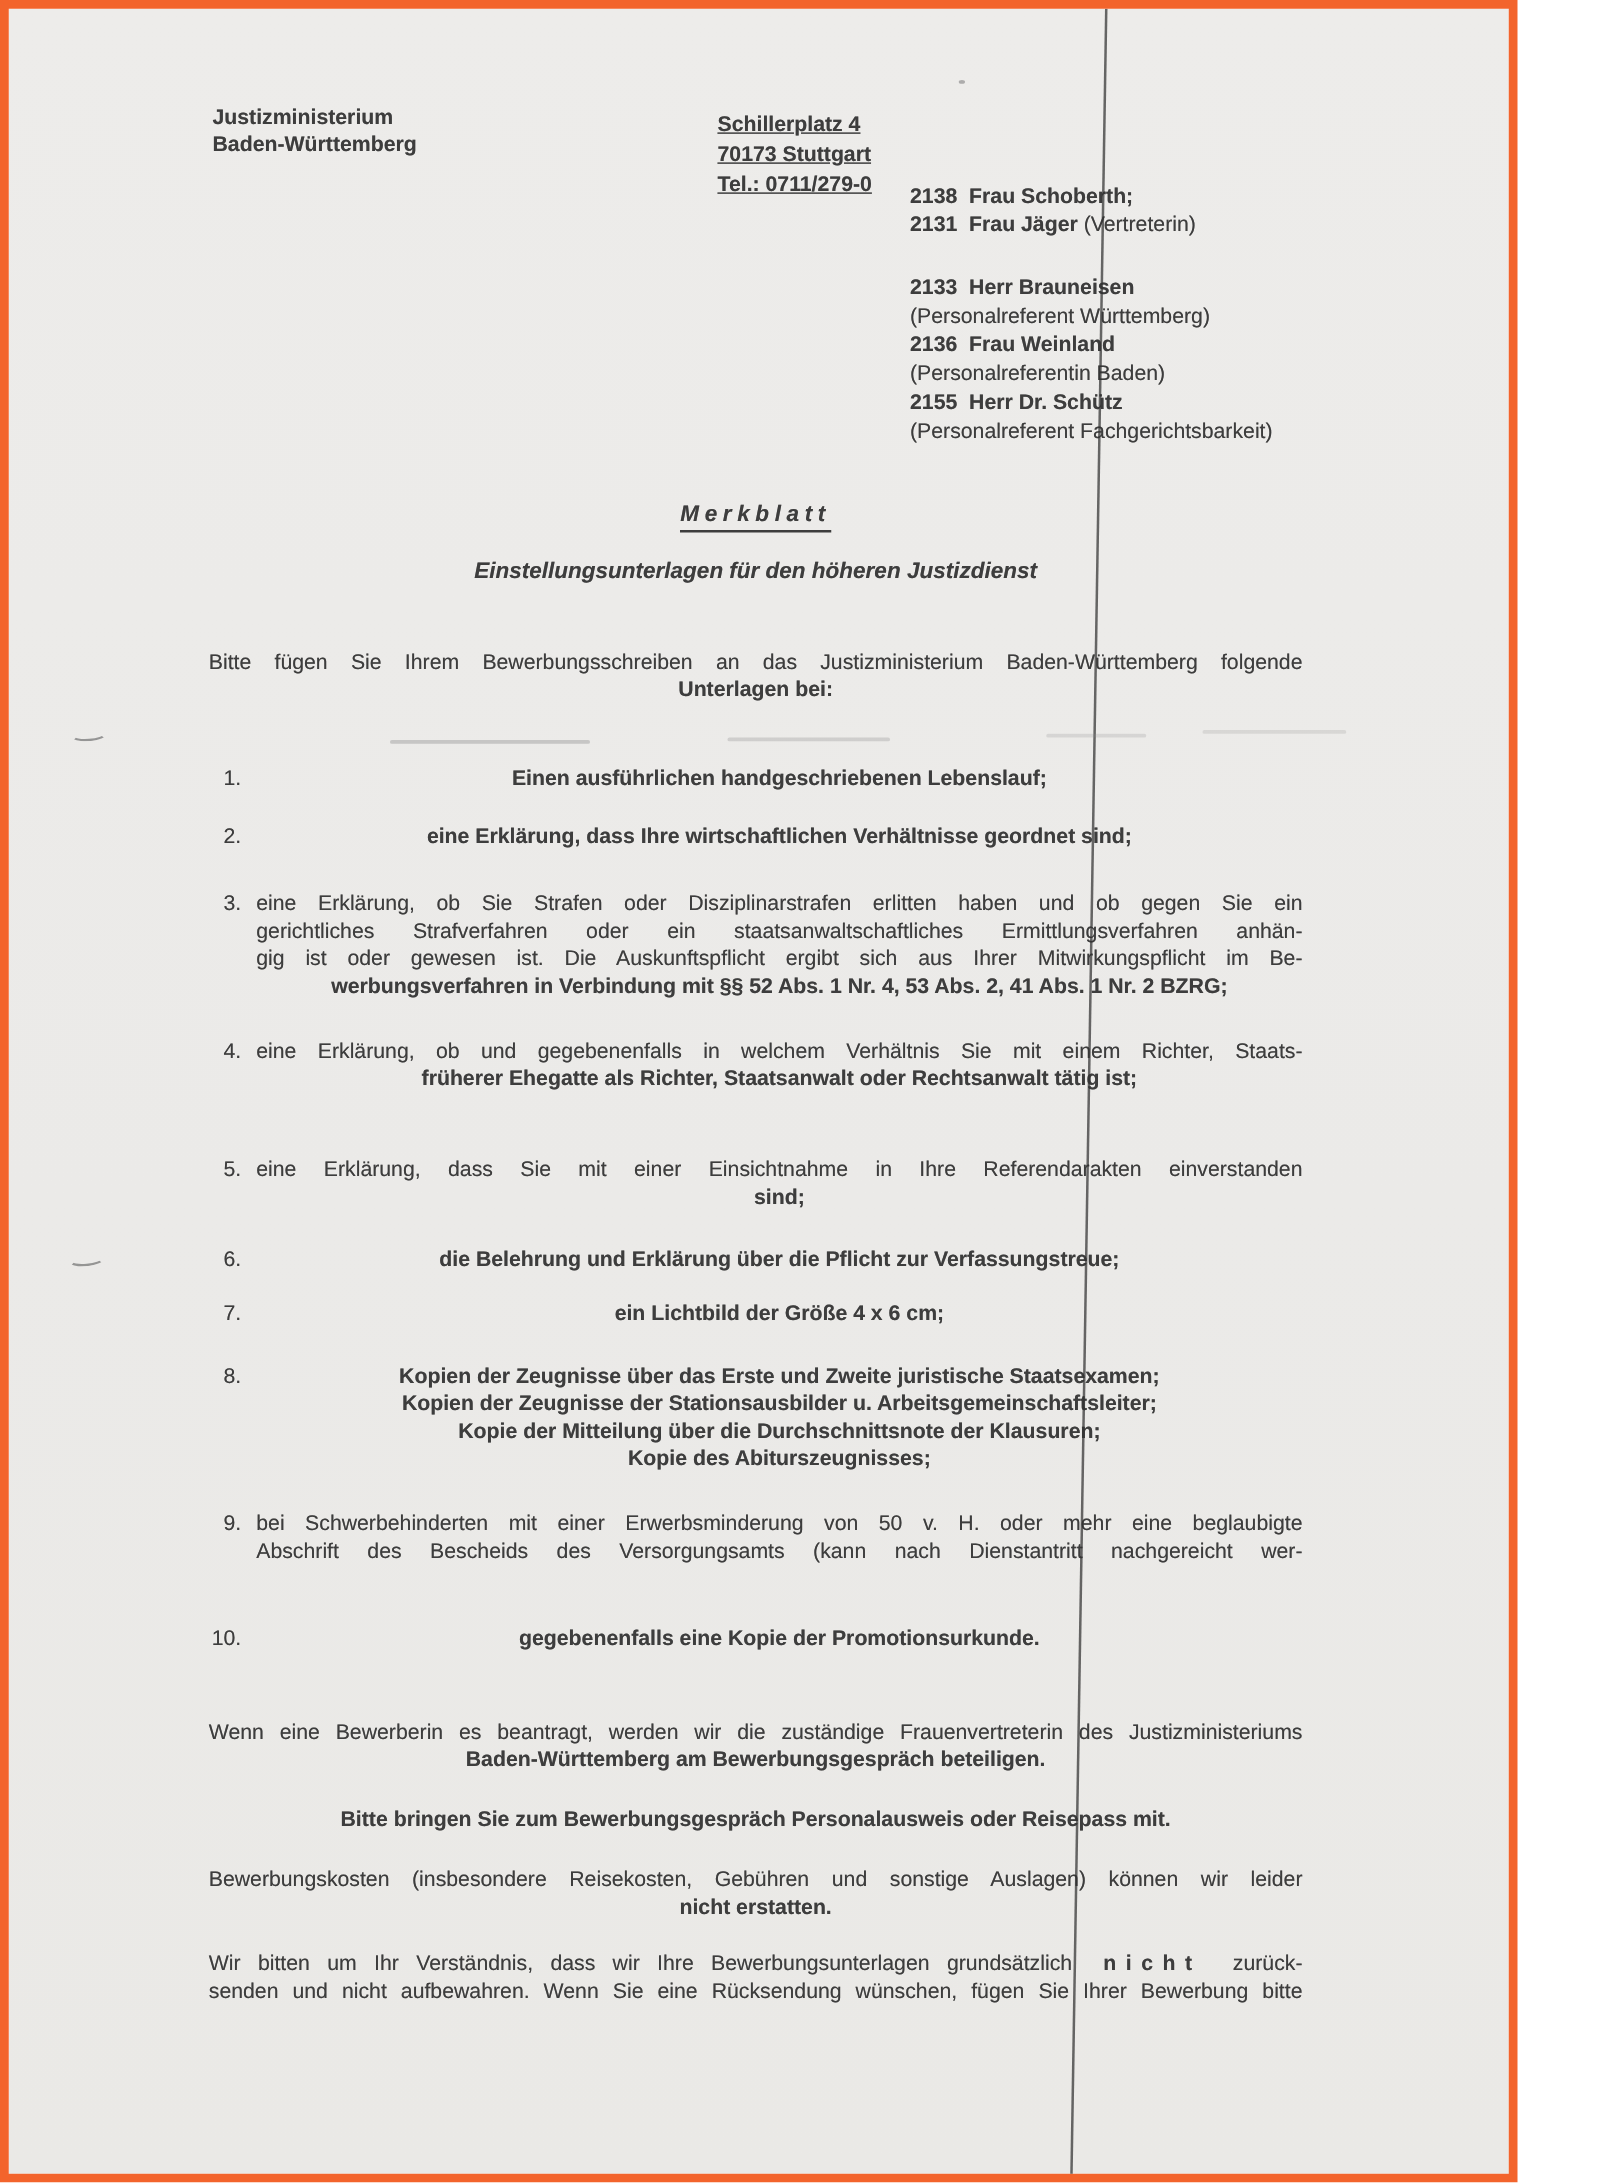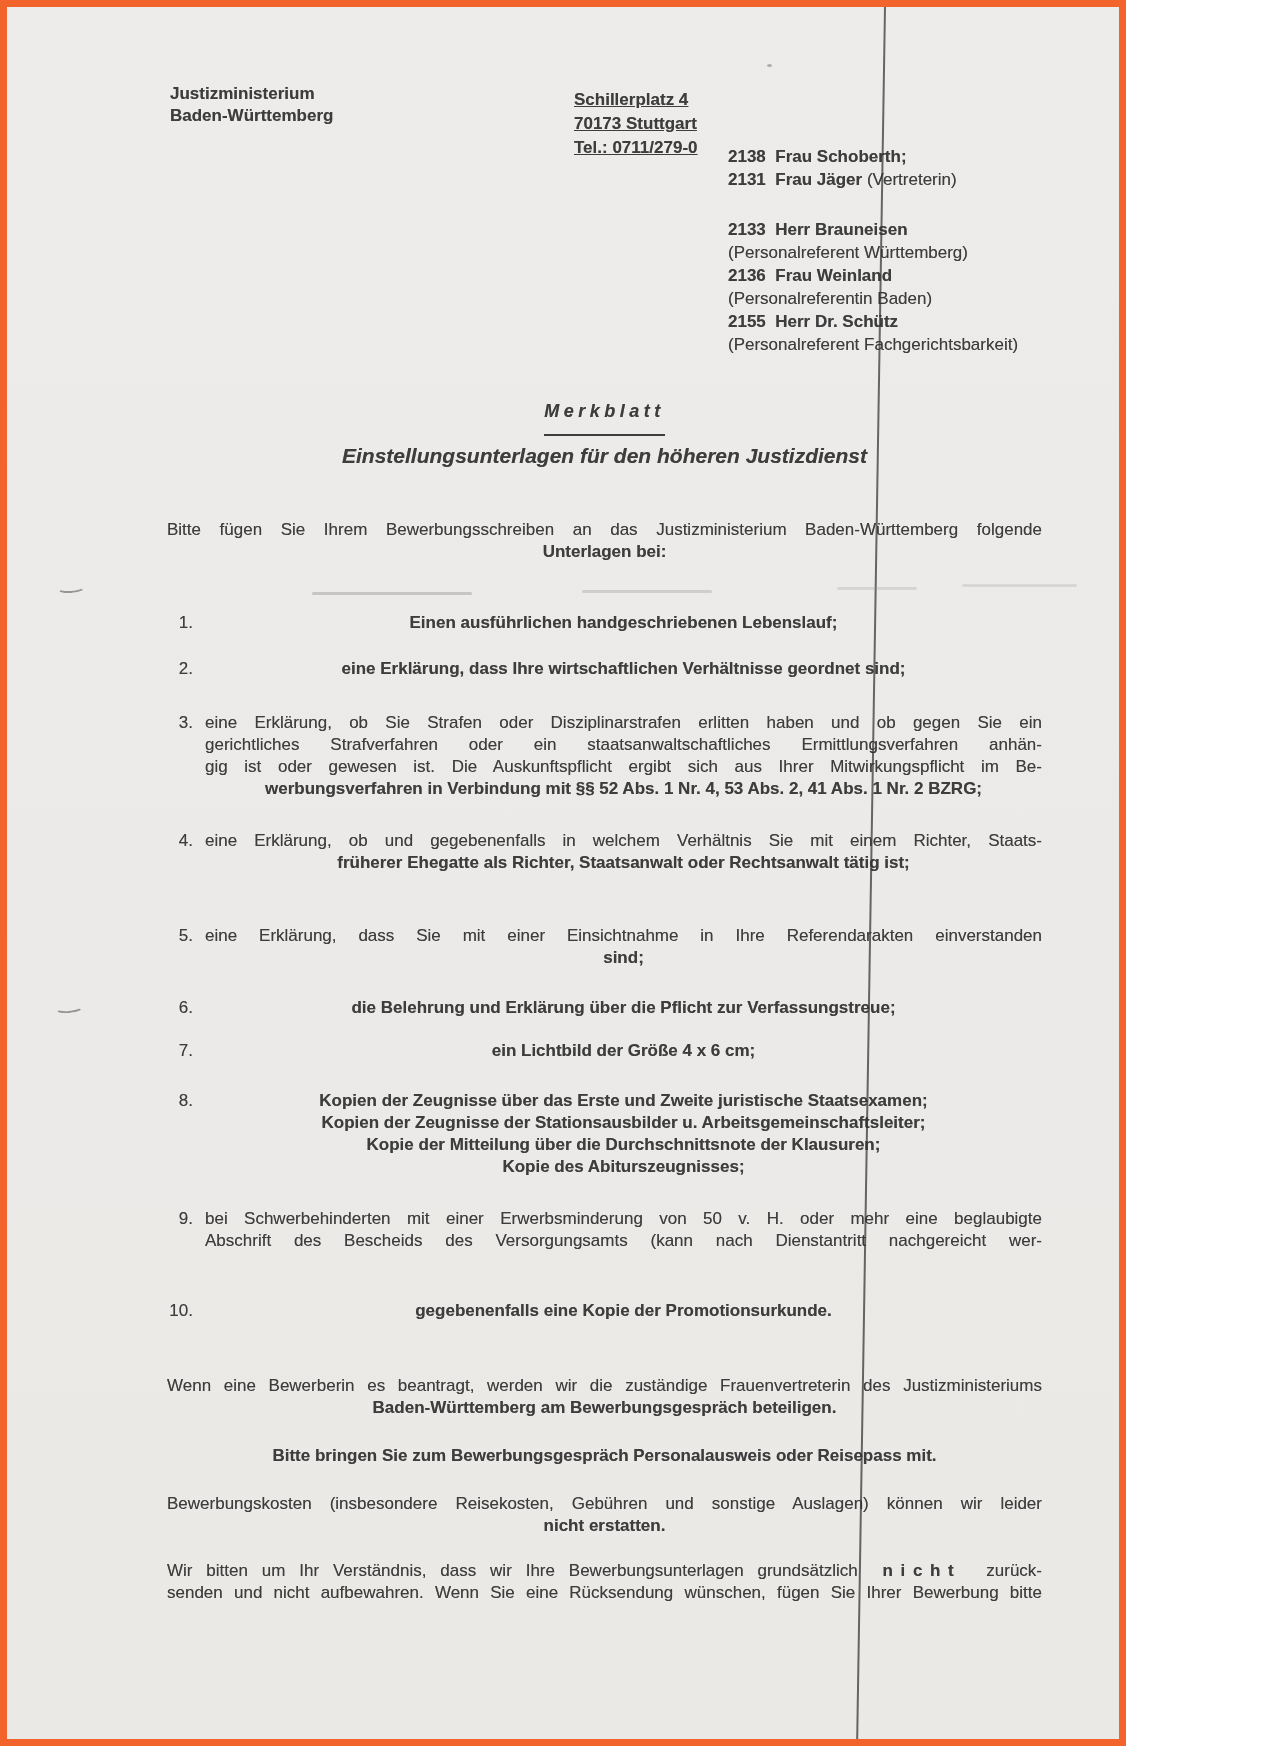"Justizministerium" .page { width: 1126px -> 1214px }
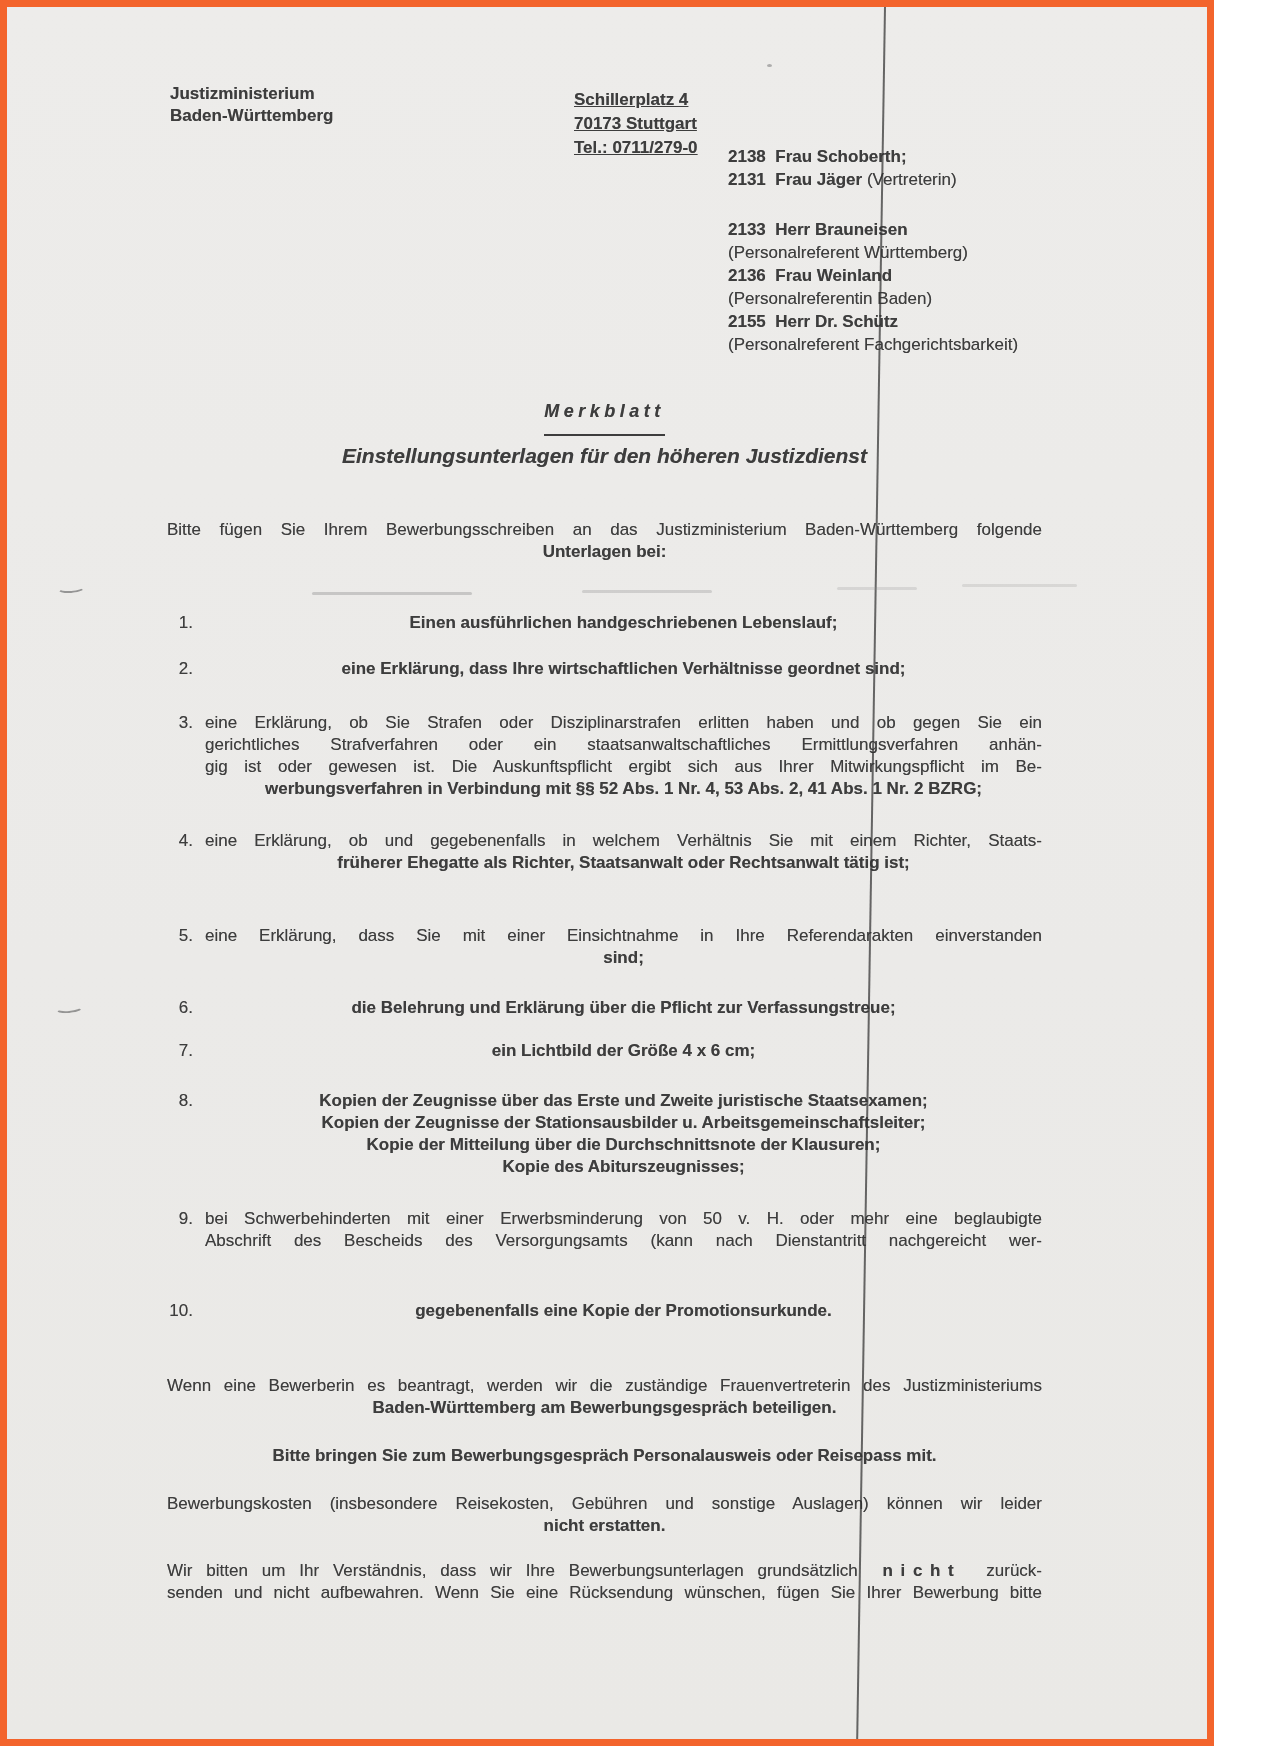"Merkblatt" .doc-title { padding-bottom: 12px -> 2px }
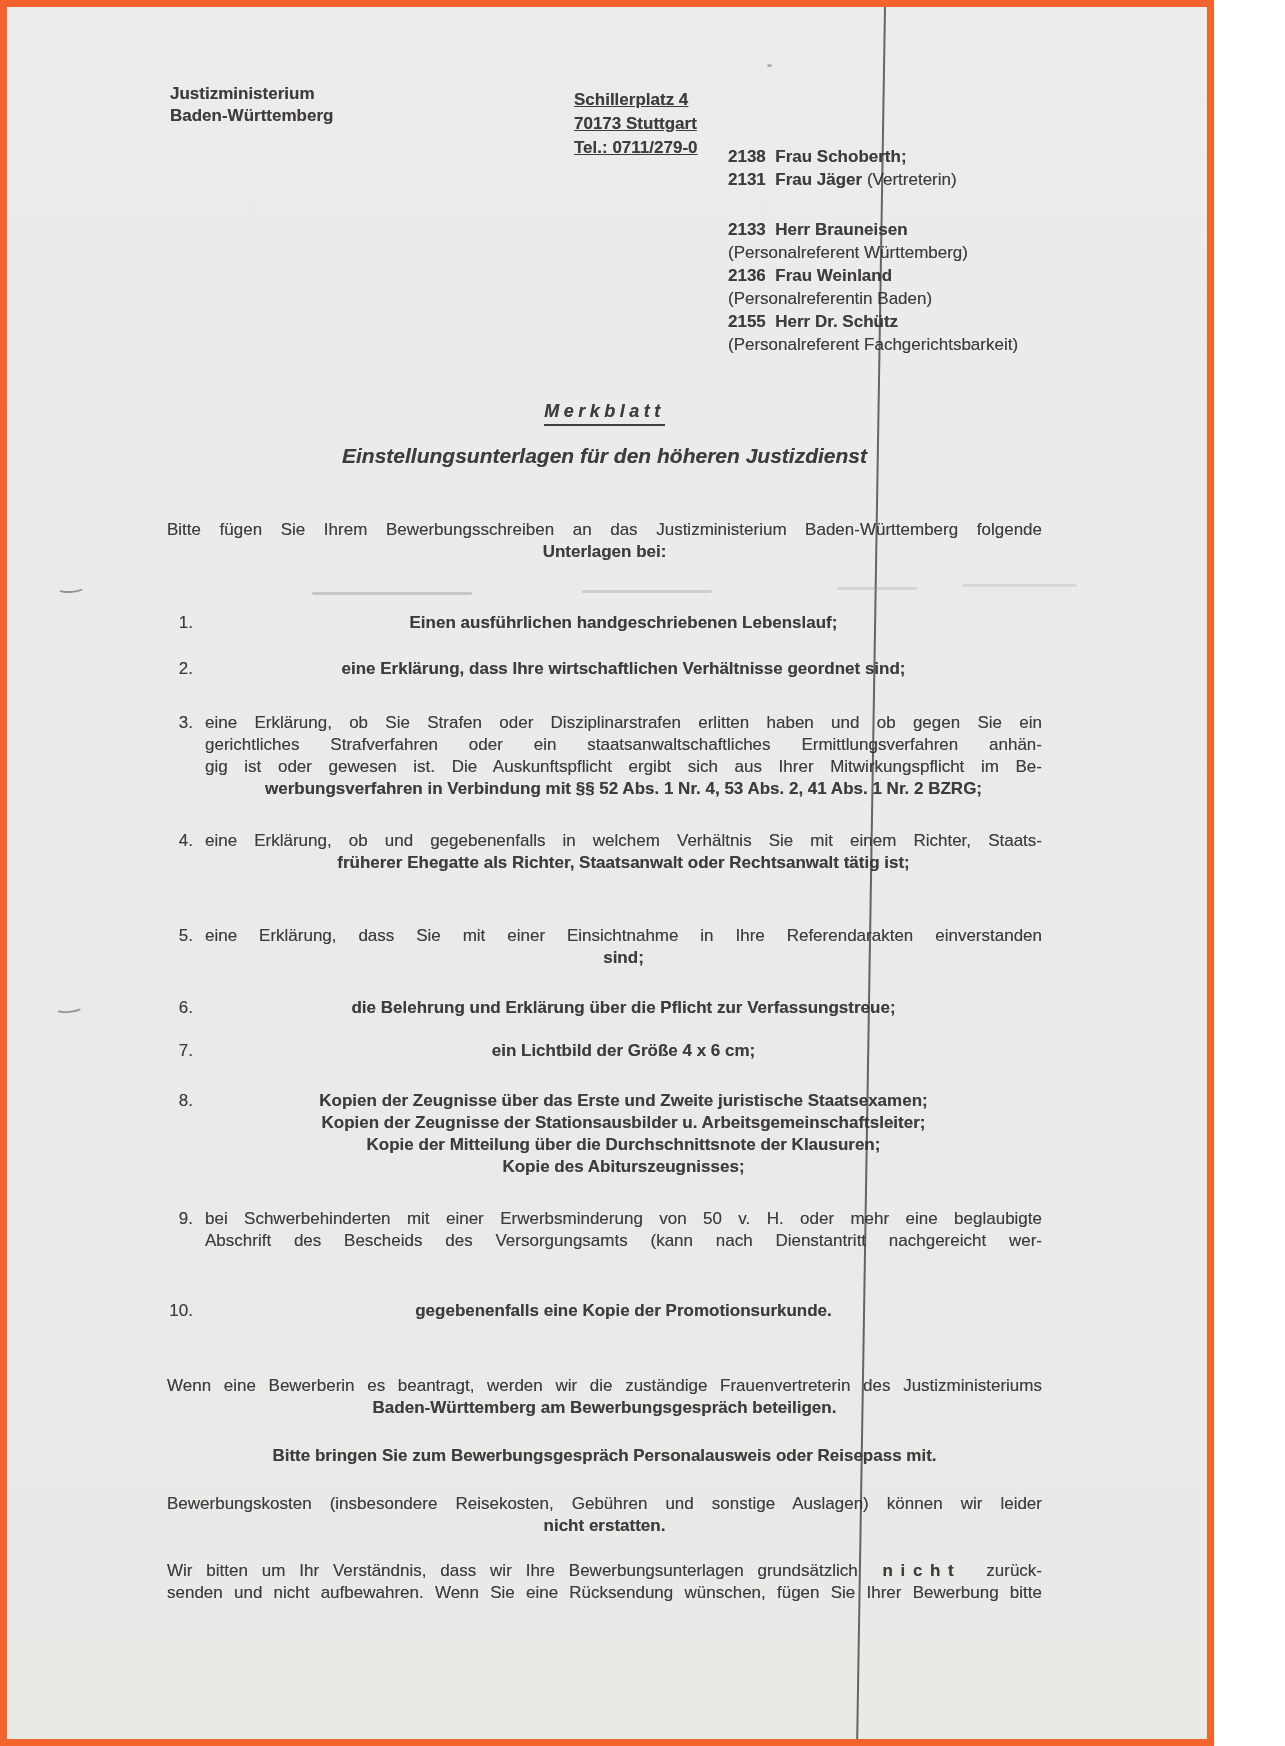"Einstellungsunterlagen für den höheren" .doc-subtitle { font-size: 21px -> 18px }
